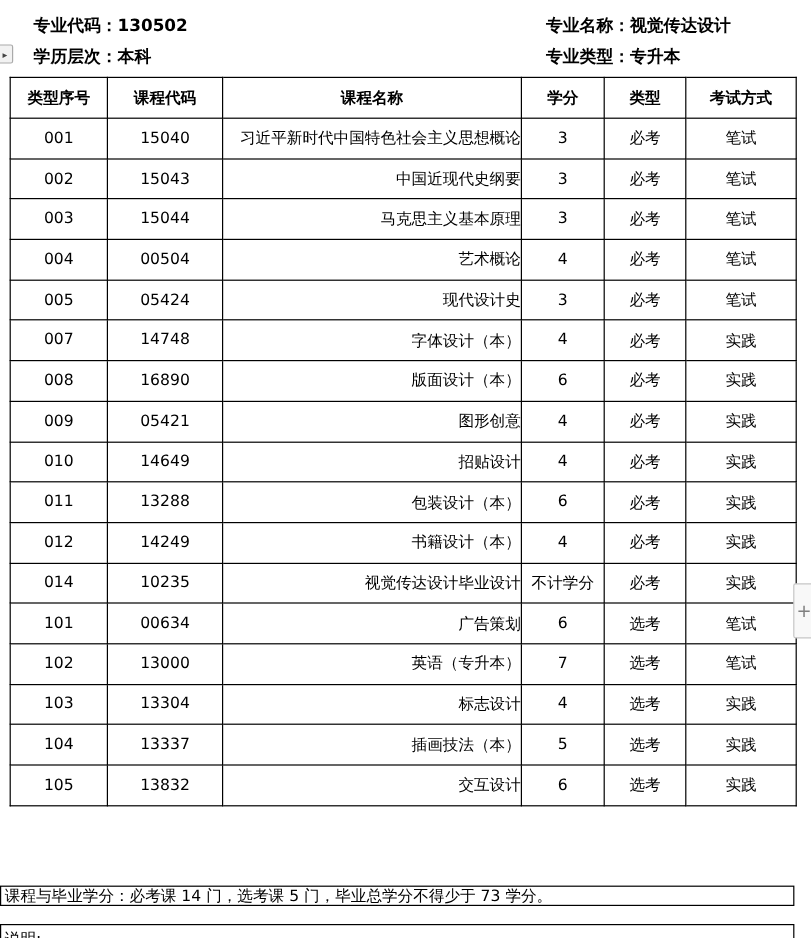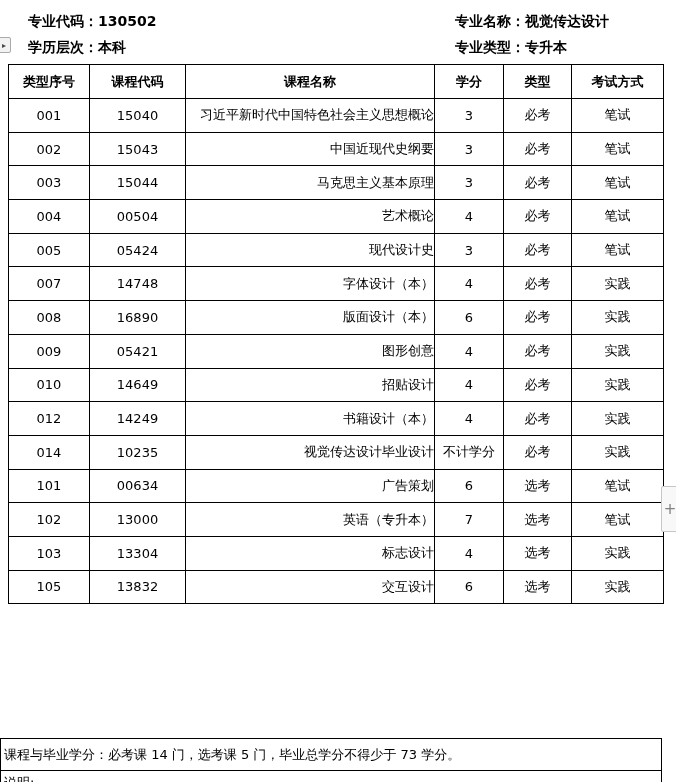"011" tr { html: none -> <tr> <td>011</td> <td>13288</td> <td>包装设计（本）</td> <td>6</td> <td>必考</td> <td>实践</td> </tr> }
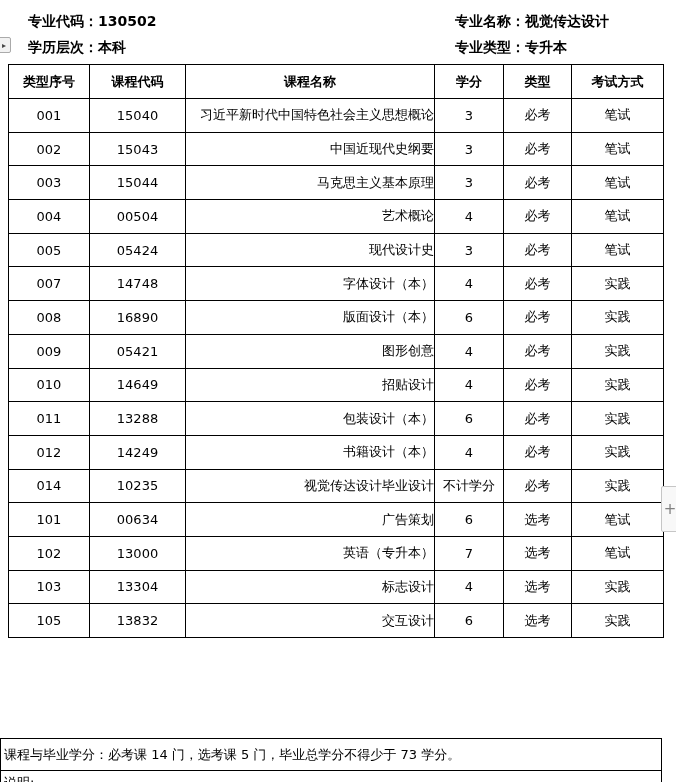"104" tr { html: none -> <tr> <td>104</td> <td>13337</td> <td>插画技法（本）</td> <td>5</td> <td>选考</td> <td>实践</td> </tr> }
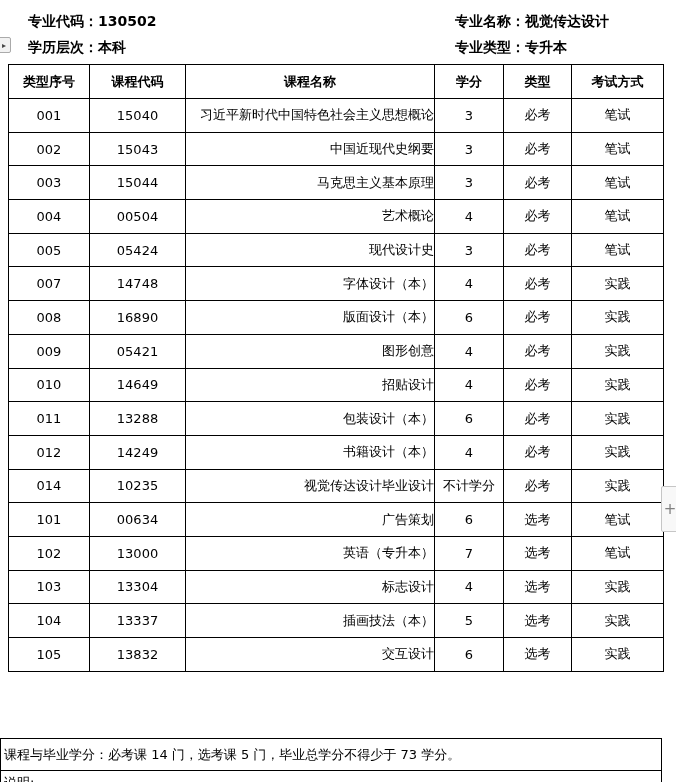"课程与毕业学分：必考课 14 门，选考课 5 门，毕业总学分不得少于" .summary-row { height: 33px -> 17px }
